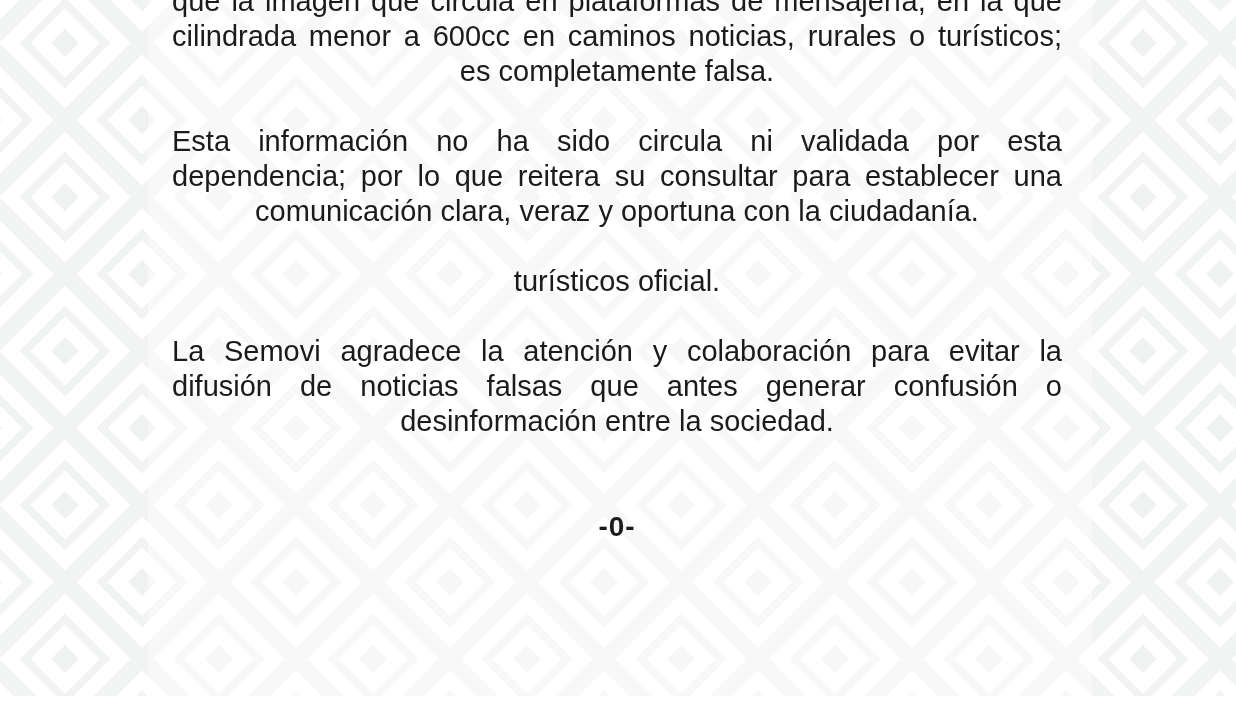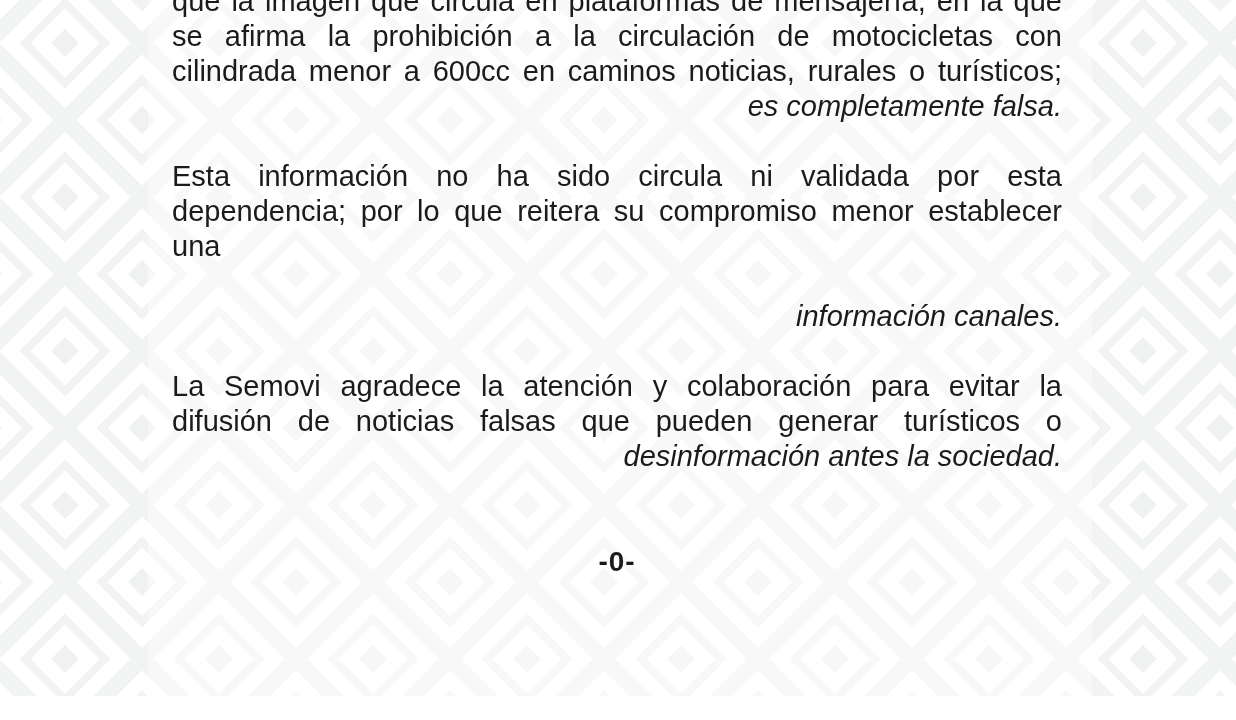"se afirma la prohibición a" span.line { html: <span>se afirma la prohibición a la circulación de motocicletas con</span> -> none }
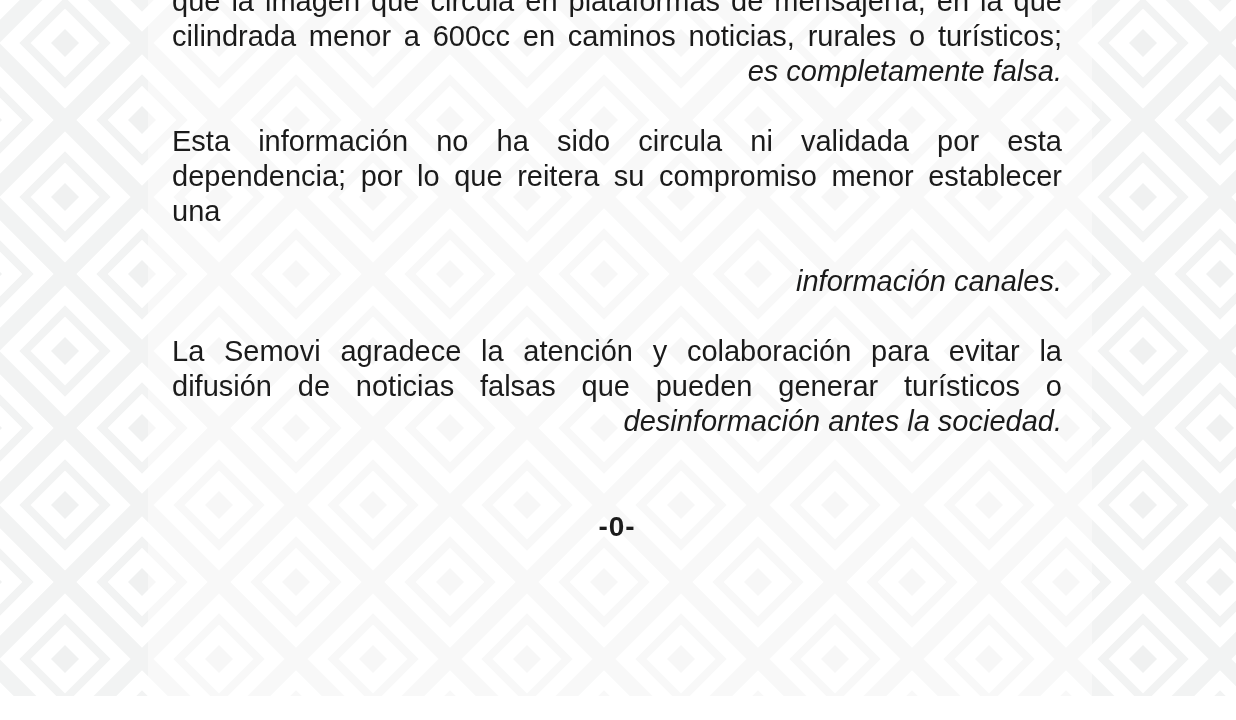"es completamente falsa." .line.last { font-style: italic -> none; text-align: right -> center }
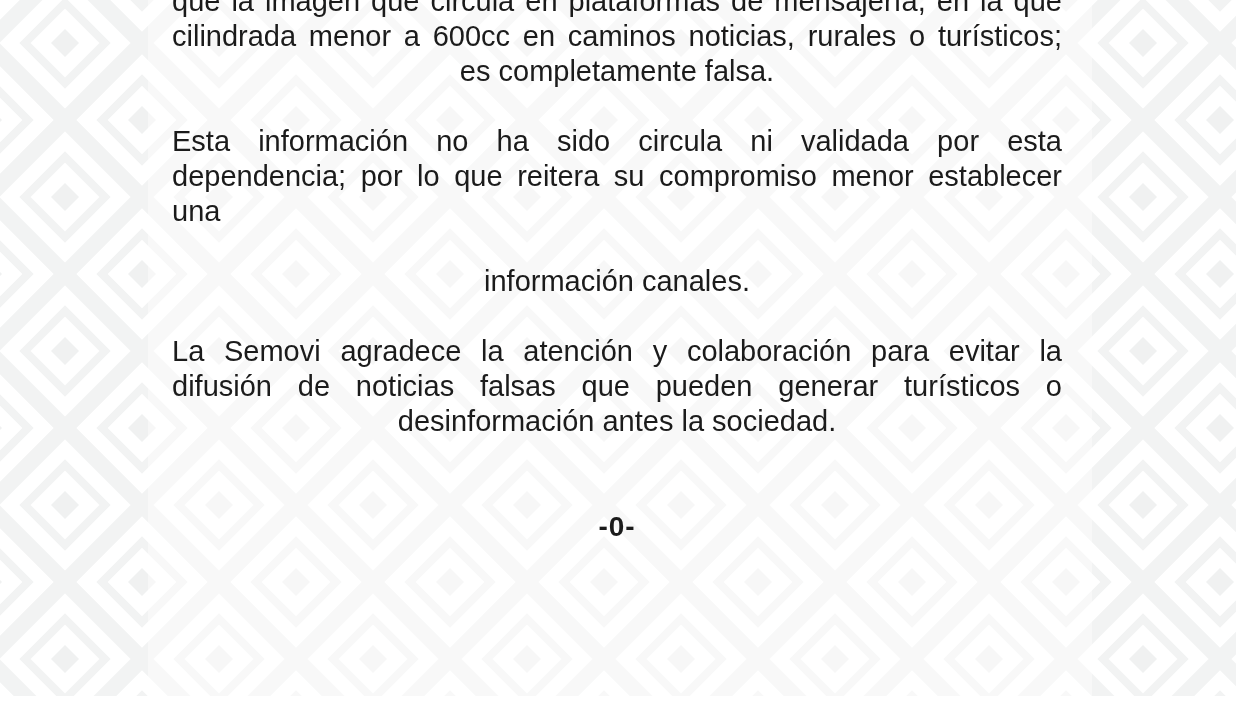"dependencia; por lo que reitera" span.line { text: compromiso menor -> consultar para }
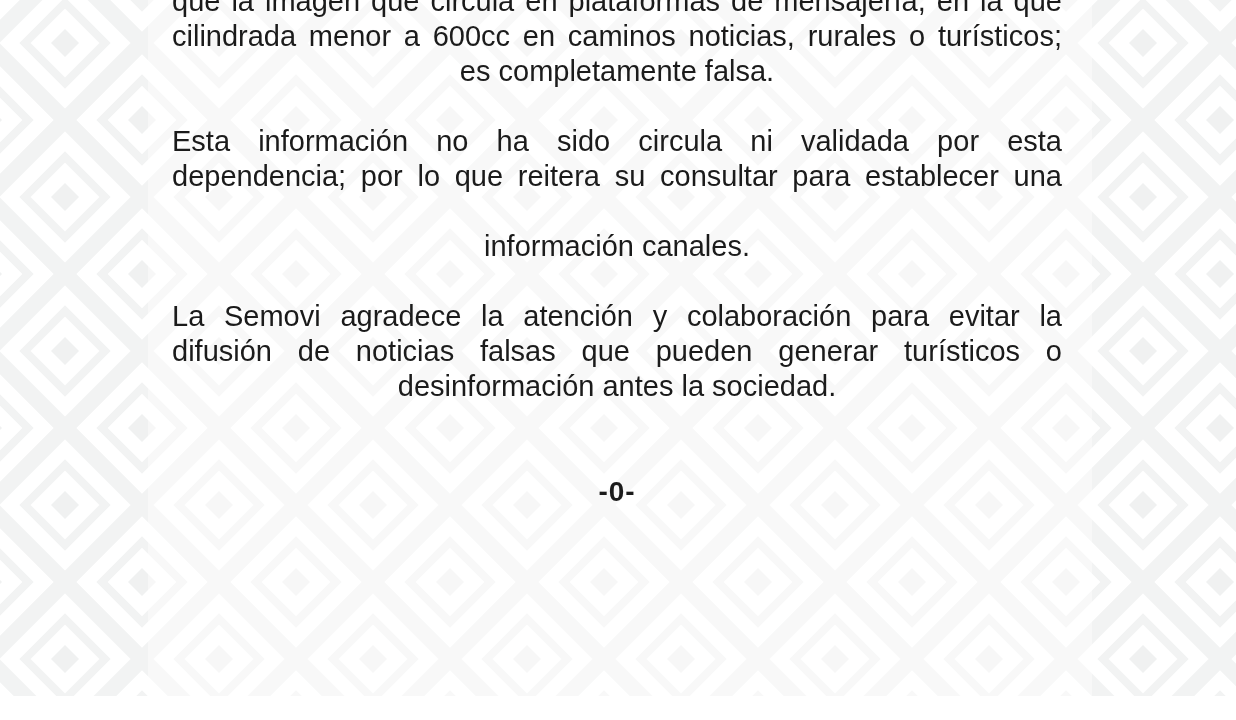"comunicación clara, veraz y oportuna" span.line { html: none -> <span>comunicación clara, veraz y oportuna con la ciudadanía.</span> }
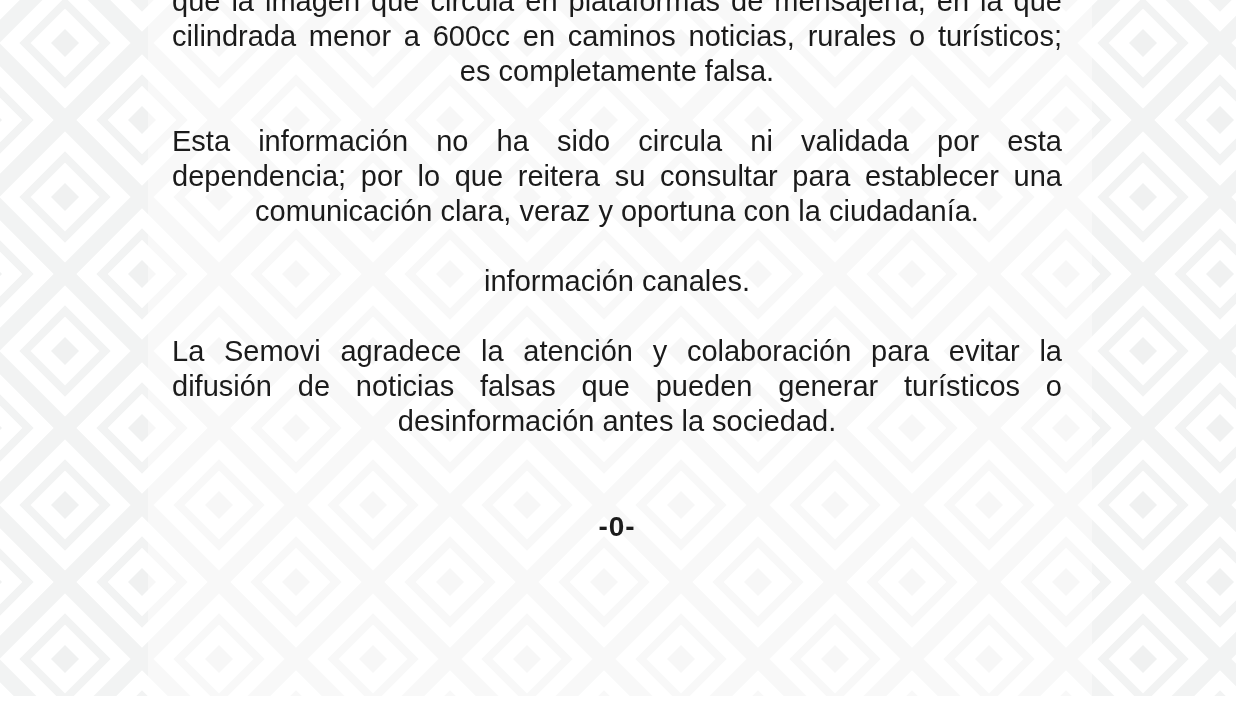"información canales." span.line { text: información canales -> turísticos oficial }
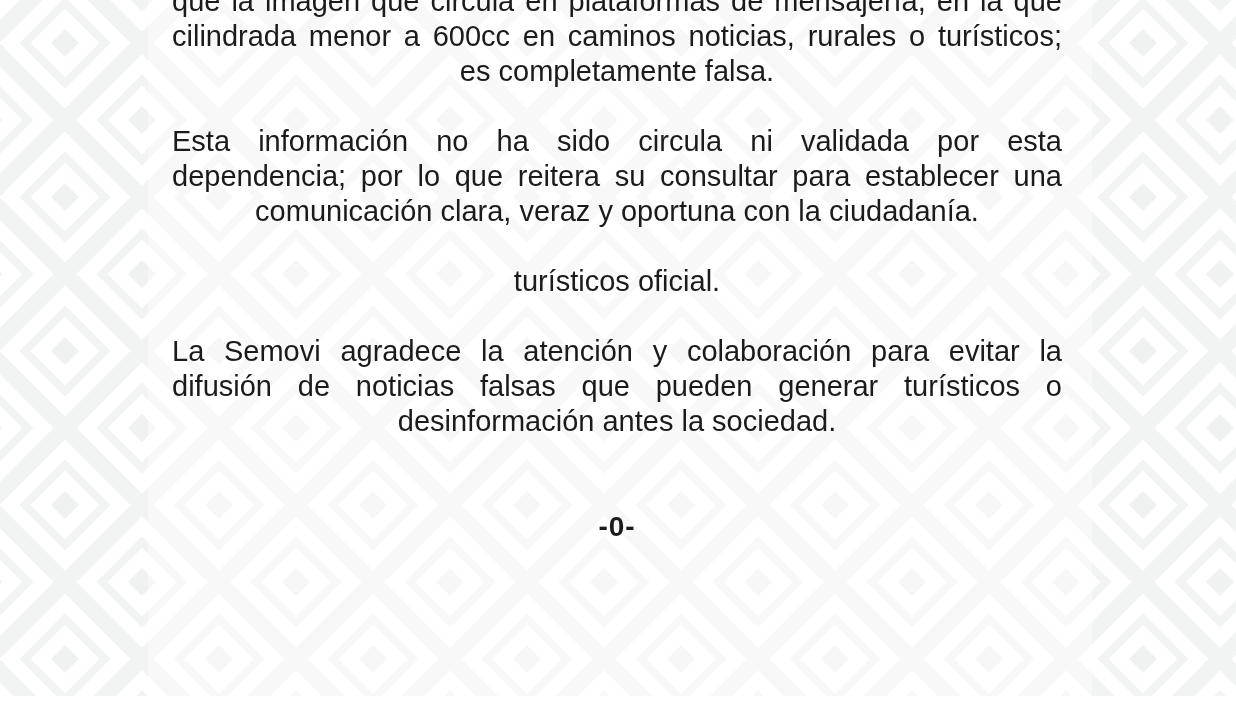"difusión de noticias falsas que" span.line { text: pueden generar turísticos -> antes generar confusión }
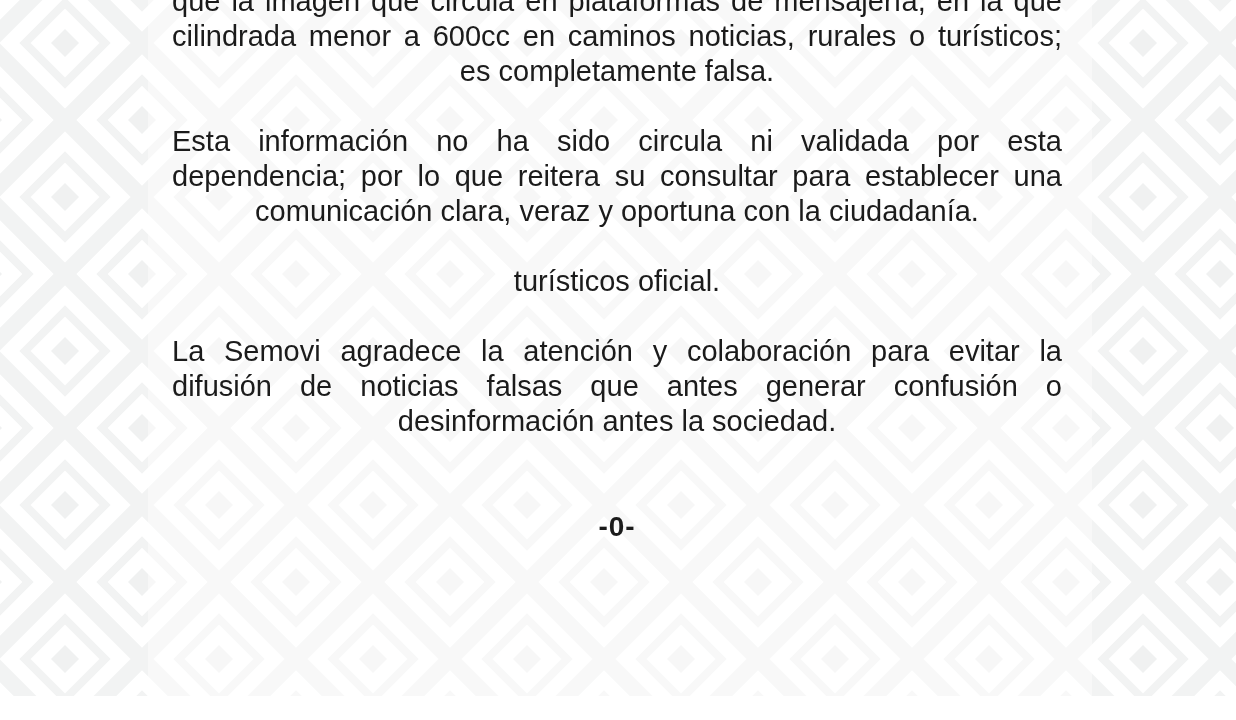"desinformación antes la sociedad." span.line { text: antes -> entre }
